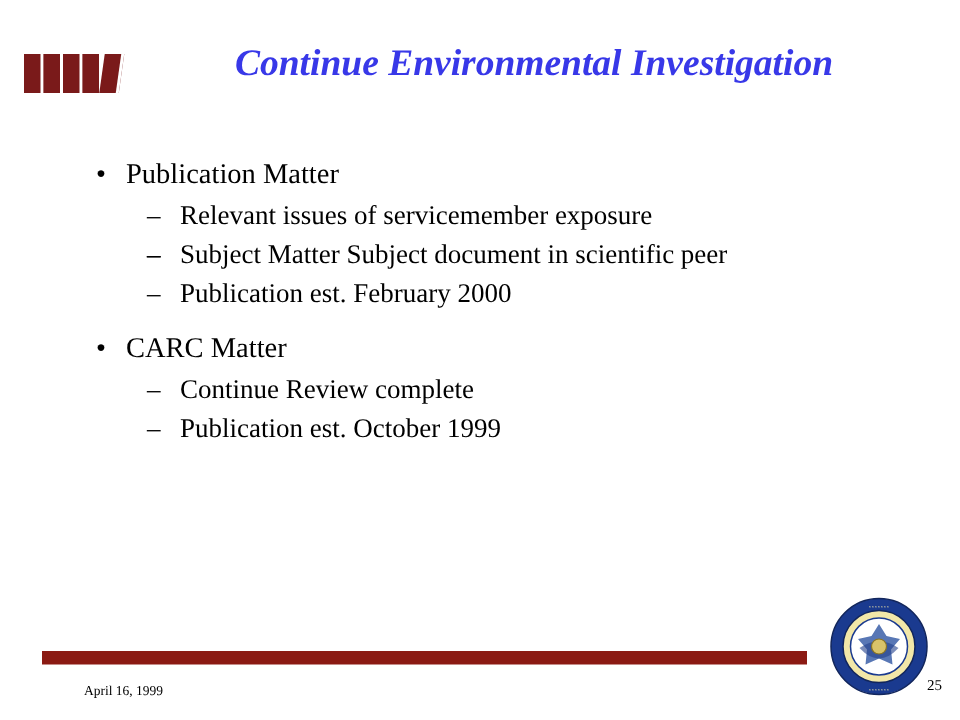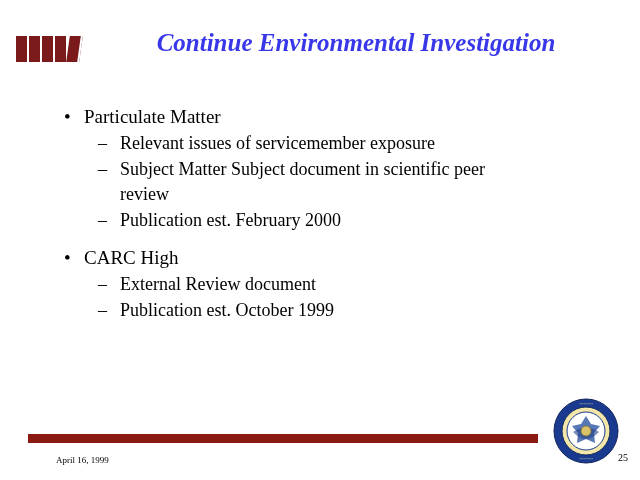"Particulate Matter" span { text: Particulate -> Publication }
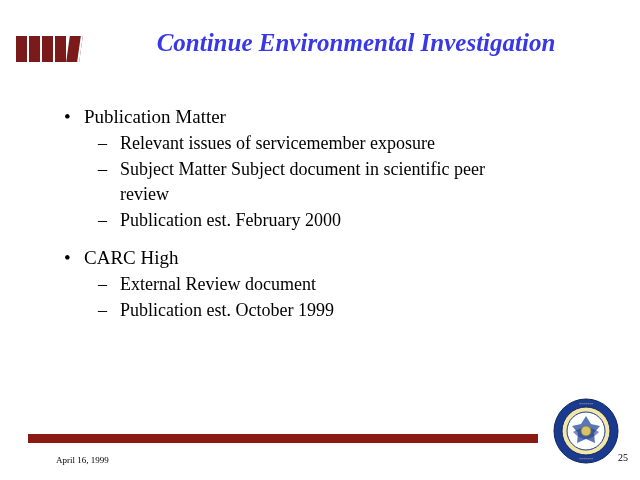"review" span.wrap { html: <span>review</span> -> none }
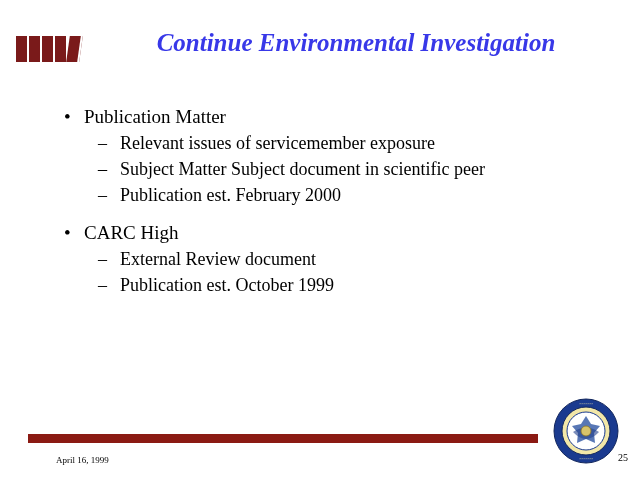"CARC High" span { text: High -> Matter }
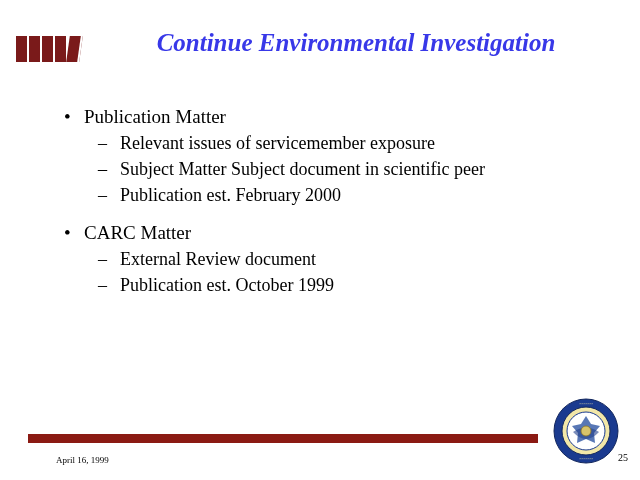"External Review document" span { text: External Review document -> Continue Review complete }
